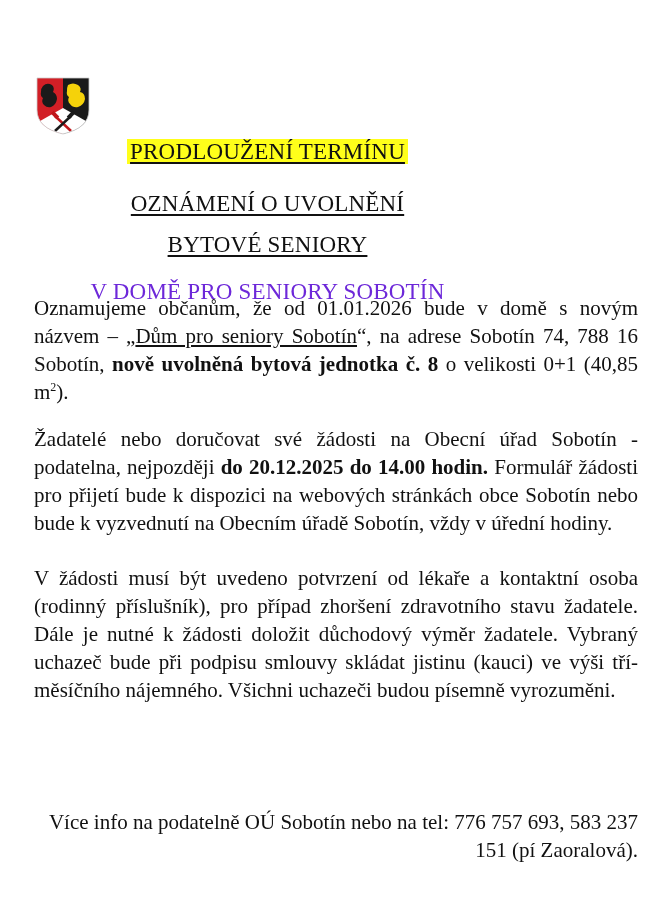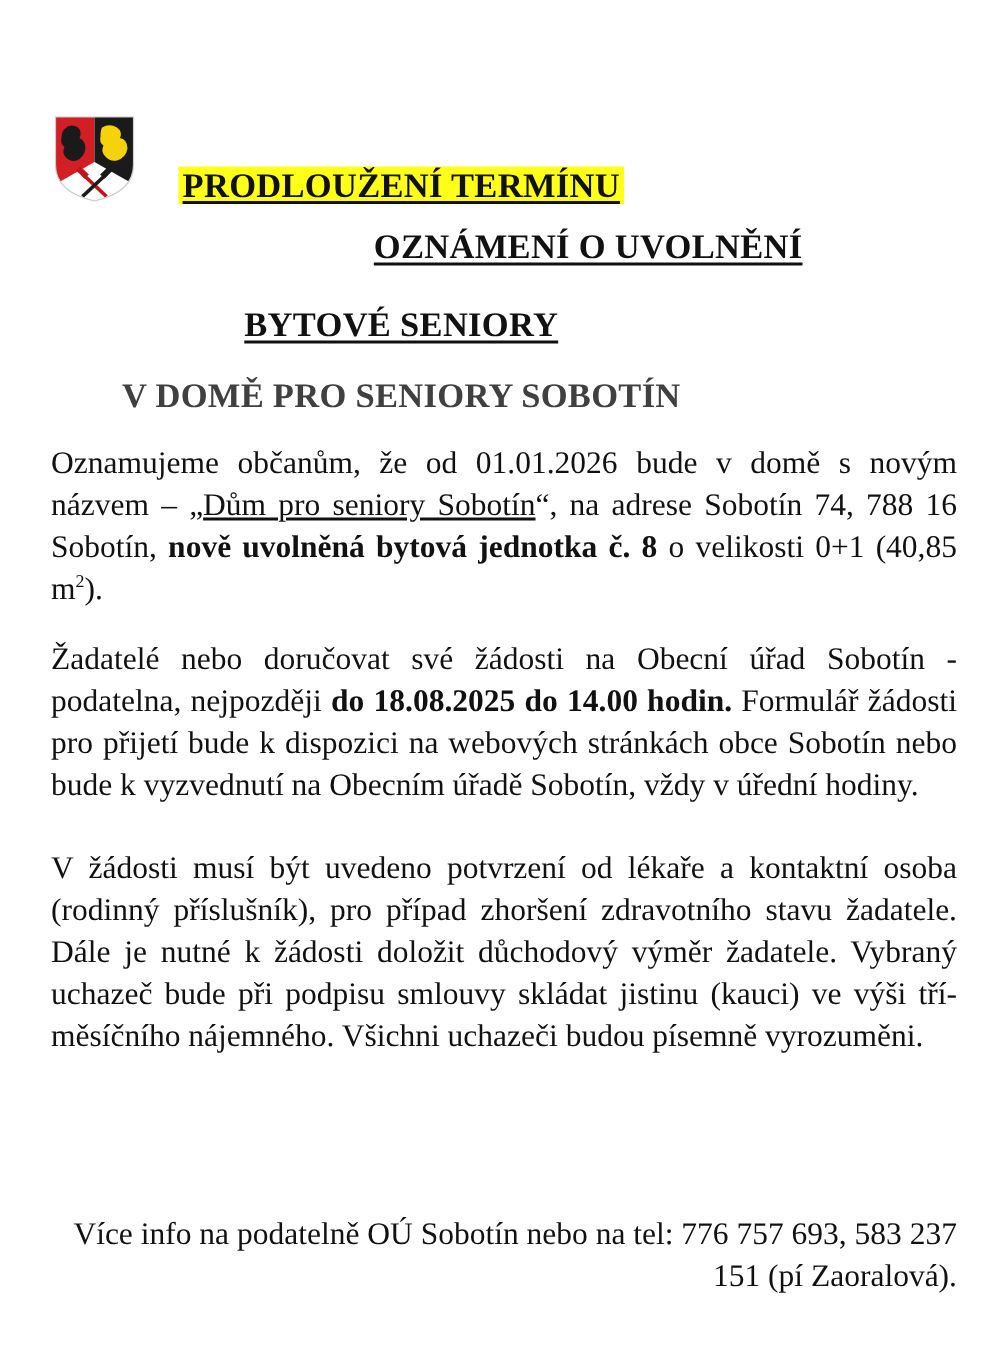"PRODLOUŽENÍ TERMÍNU" .title { font-weight: bold -> normal; margin-top: none -> 28px }
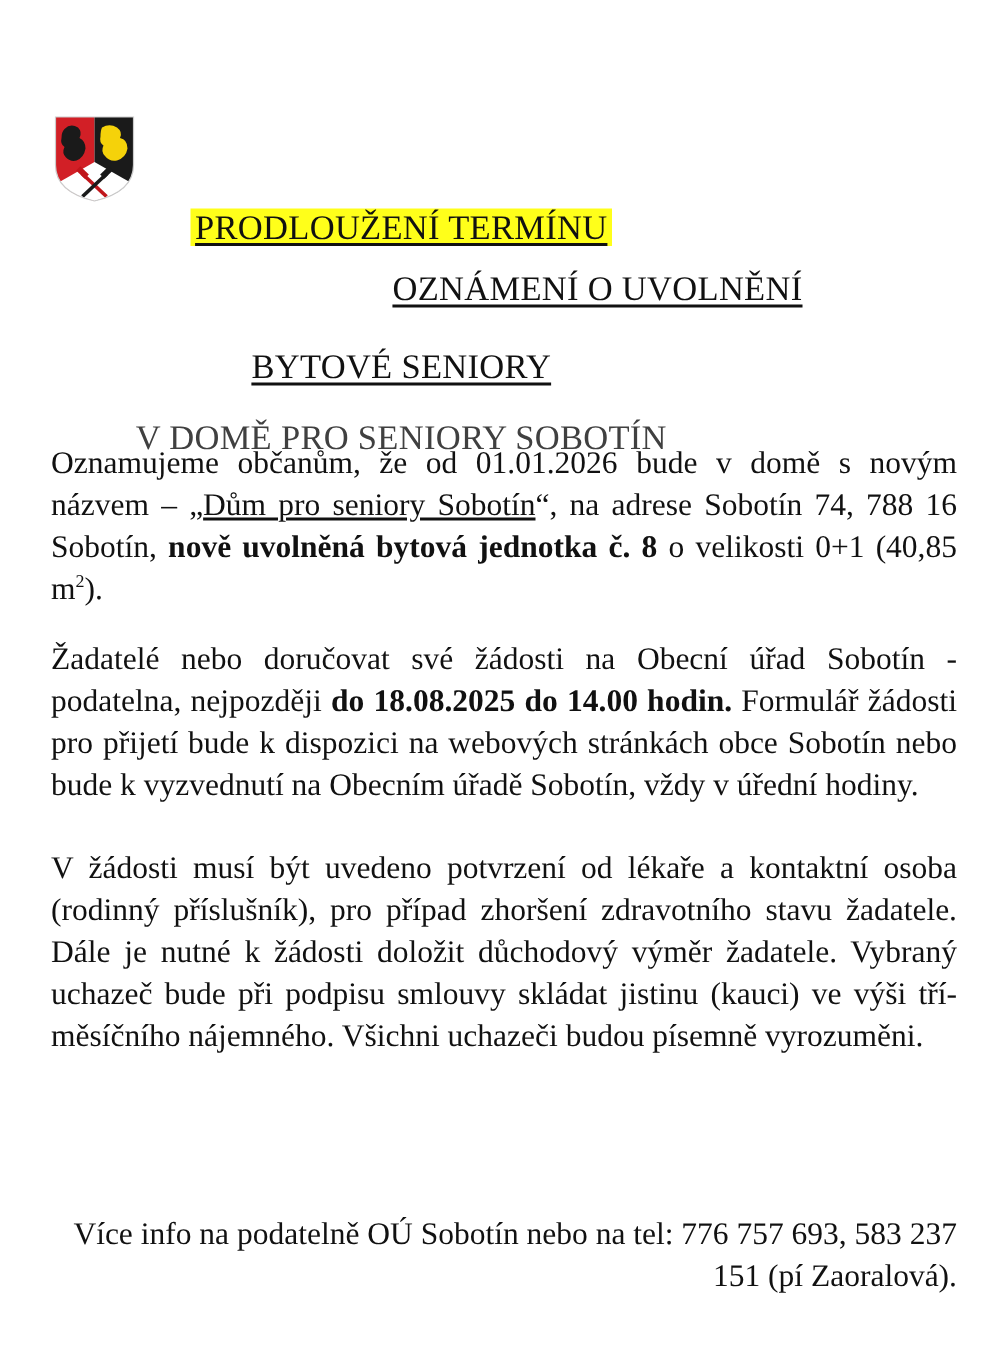"OZNÁMENÍ O UVOLNĚNÍ" .t2 { text-align: right -> none; top: 151px -> 162px }
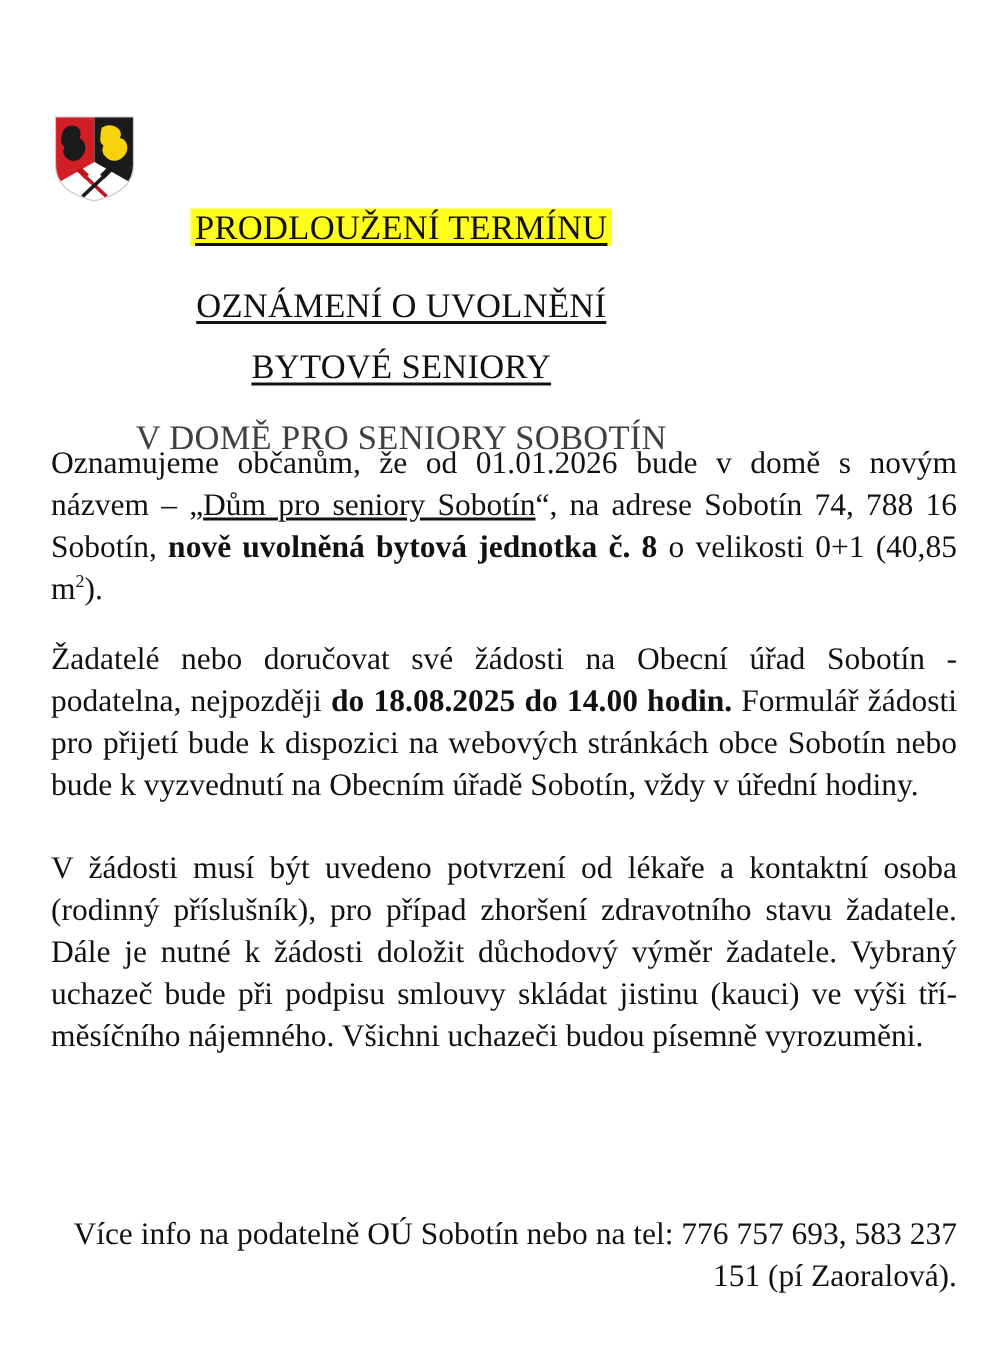"V DOMĚ PRO SENIORY SOBOTÍN" .t4 { color: #404040 -> #6d28d9 }
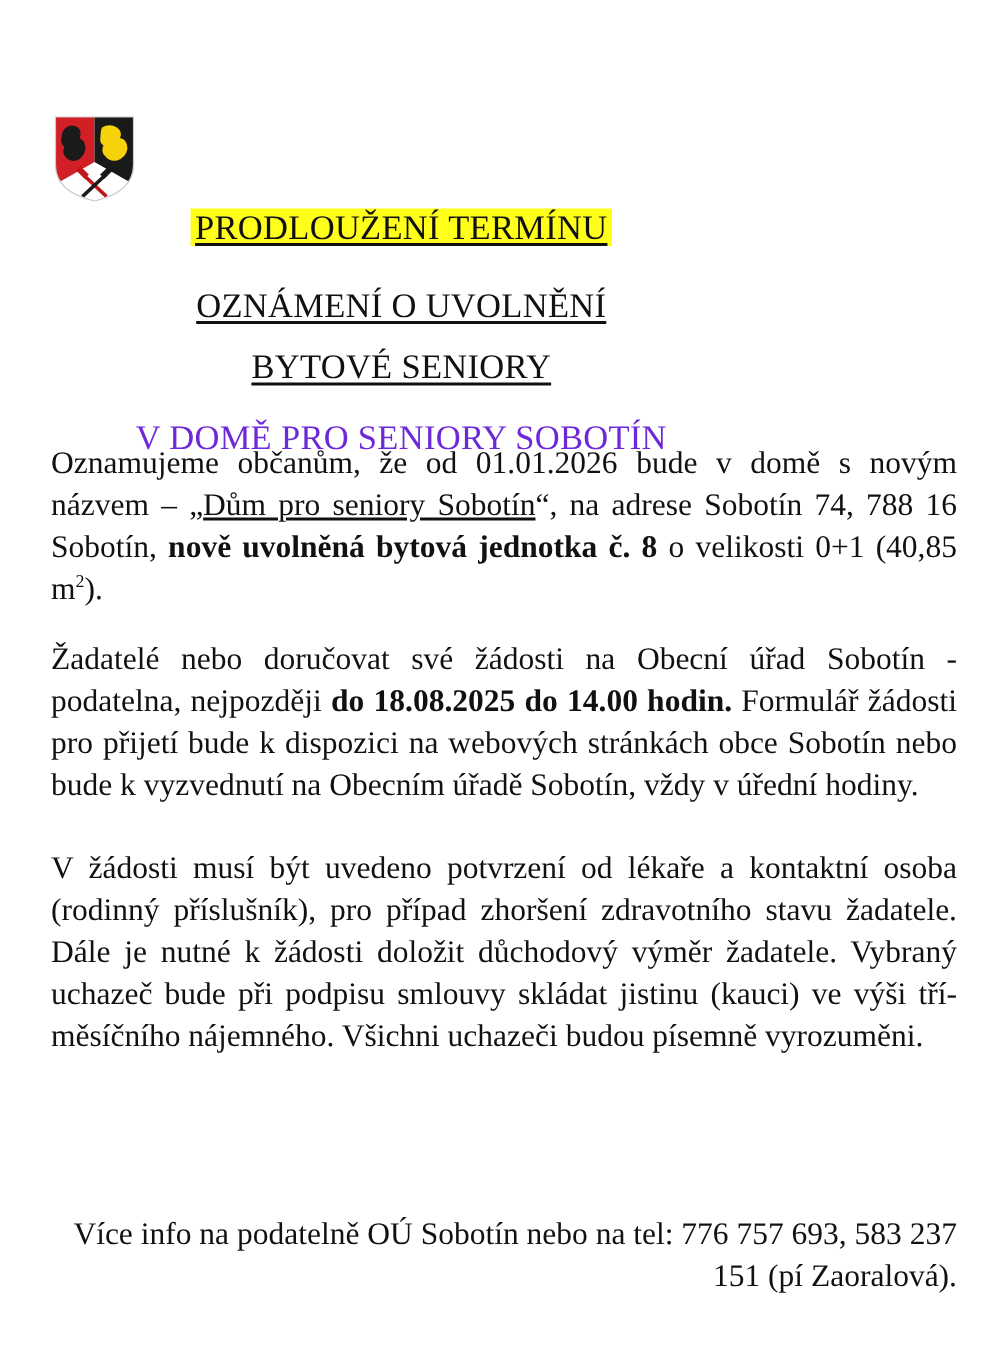"do 18.08.2025 do 14.00 hodin." b { text: 18.08.2025 -> 20.12.2025 }
